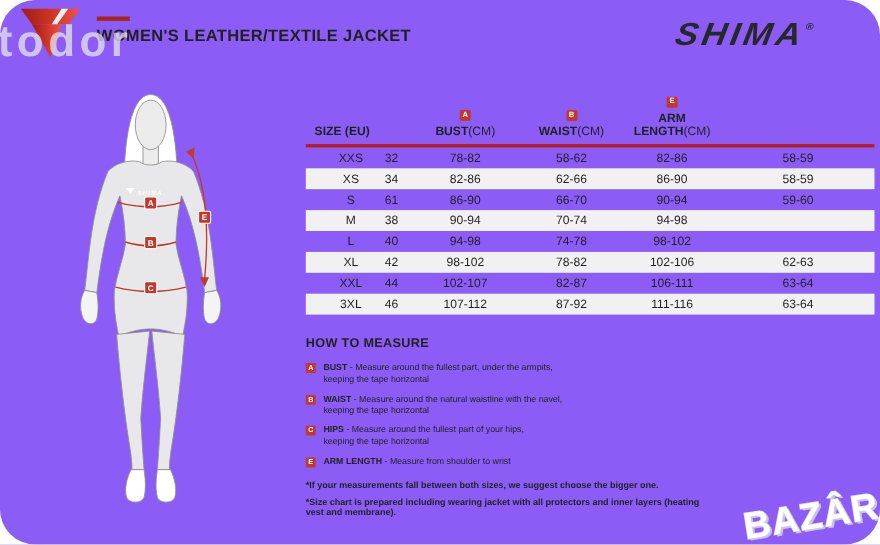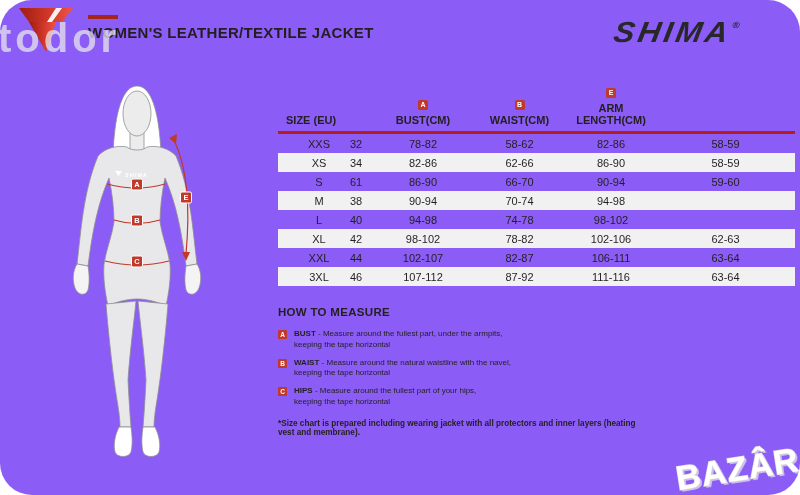"(CM)" .col-head .unit { font-weight: bold -> normal }
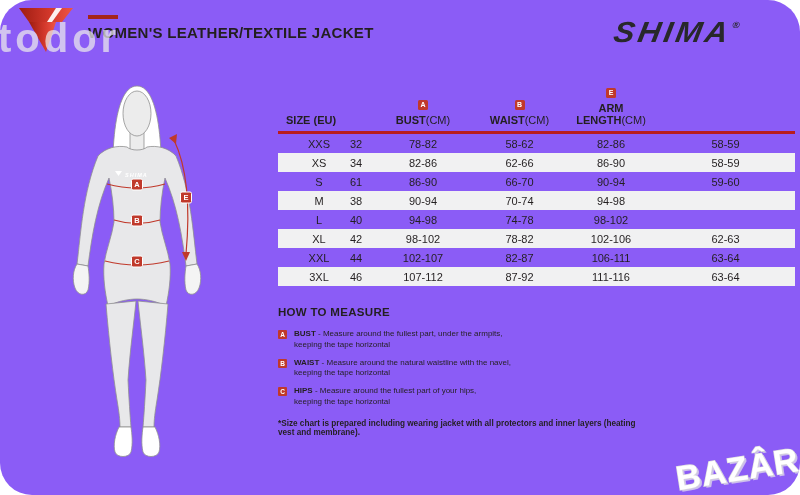"ARM LENGTH - Measure from" div.m-item { html: none -> <div> <div>E</div> <div><b>ARM LENGTH</b> <span>- Measure from shoulder to wrist</span></div> </div> }
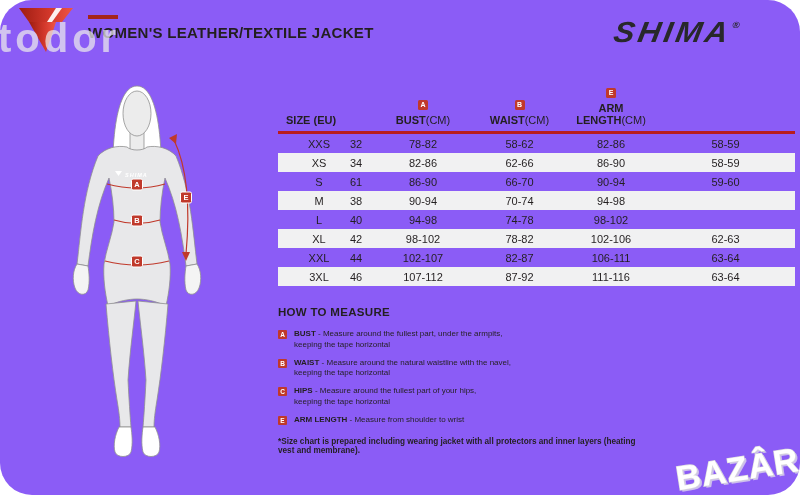"*If your measurements fall between" div.note-line { html: none -> <div>*If your measurements fall between both sizes, we suggest choose the bigger one.</div> }
